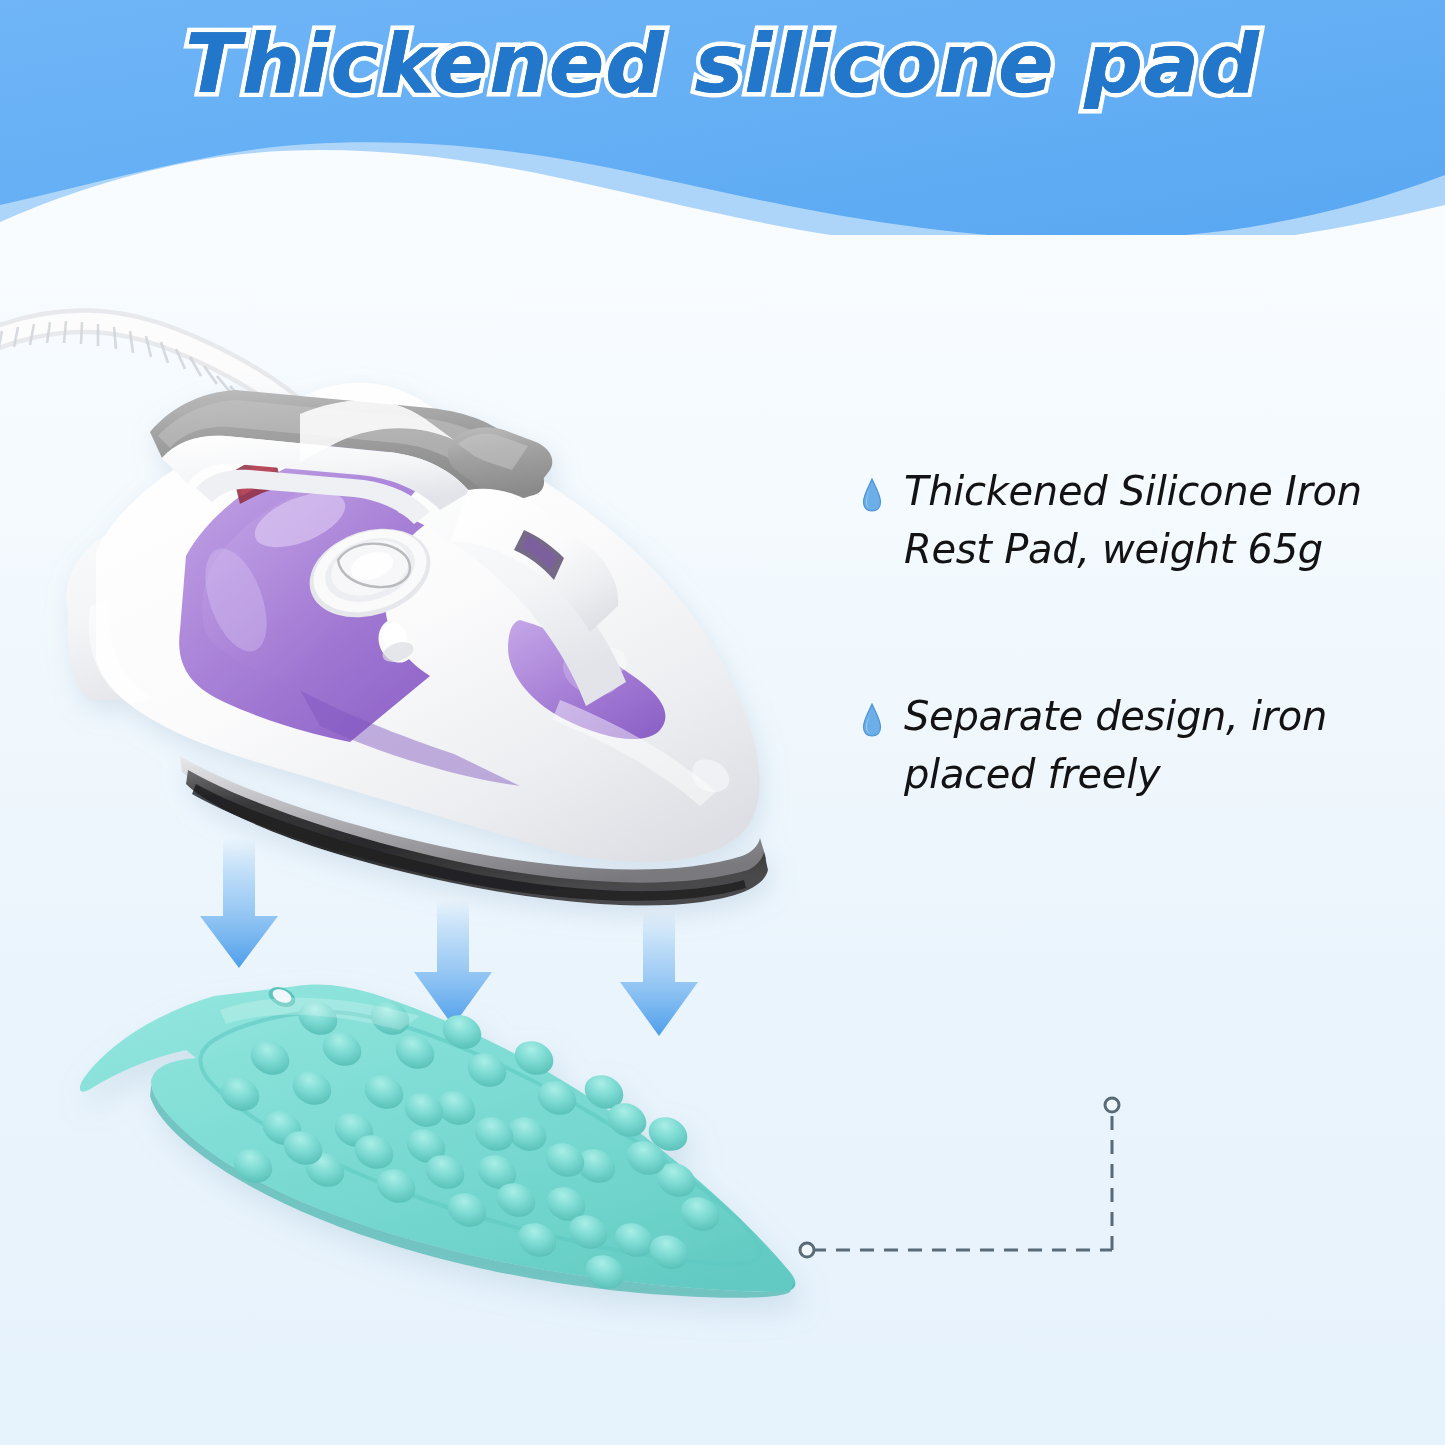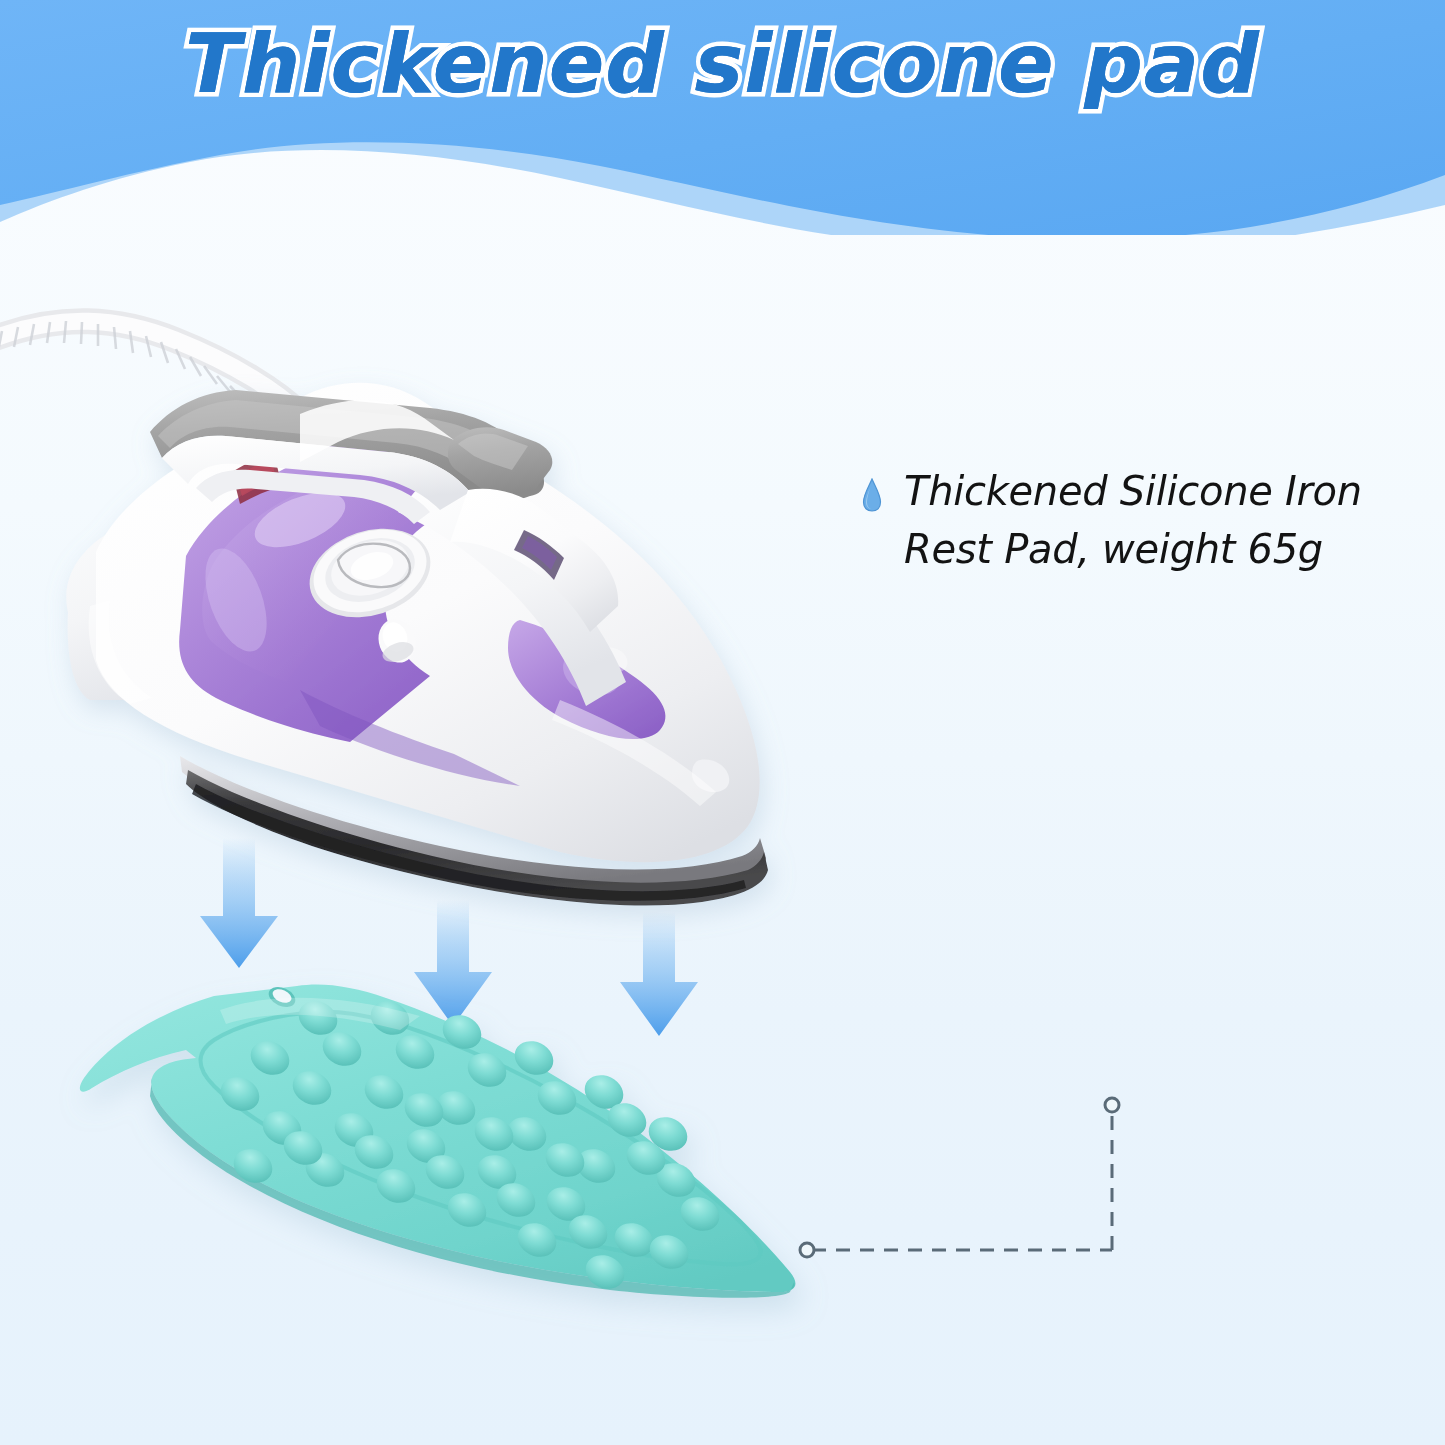"Separate design, iron placed freely" div.feature { html: none -> <div> <svg> <path></path> <path></path> </svg> <div>Separate design, iron placed freely</div> </div> }
